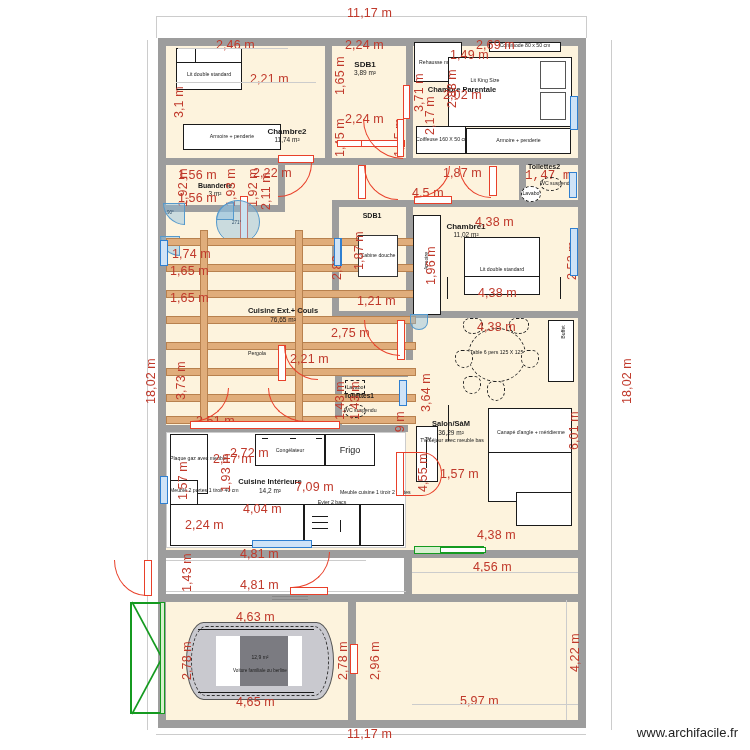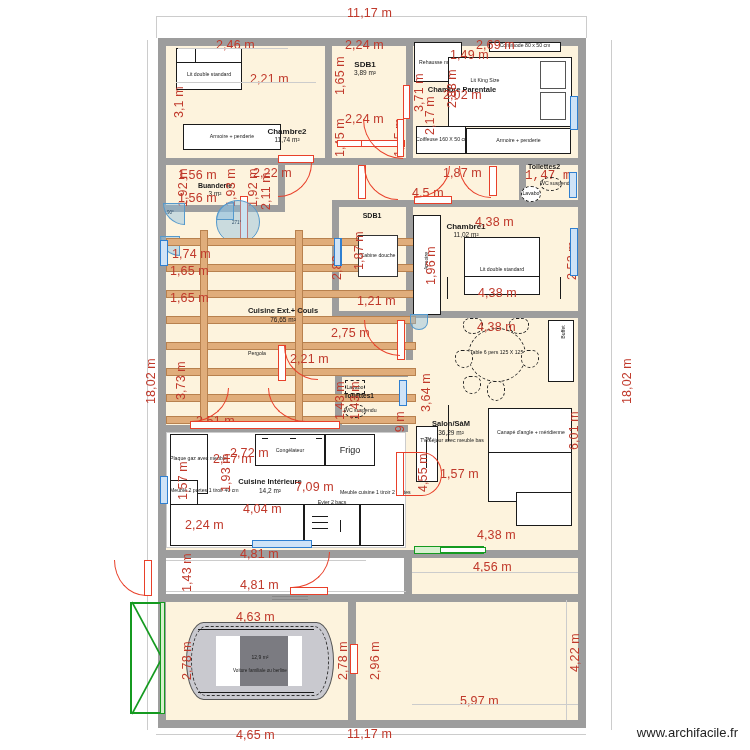"4,65 m" div.dim { top: 728px -> 695px }
